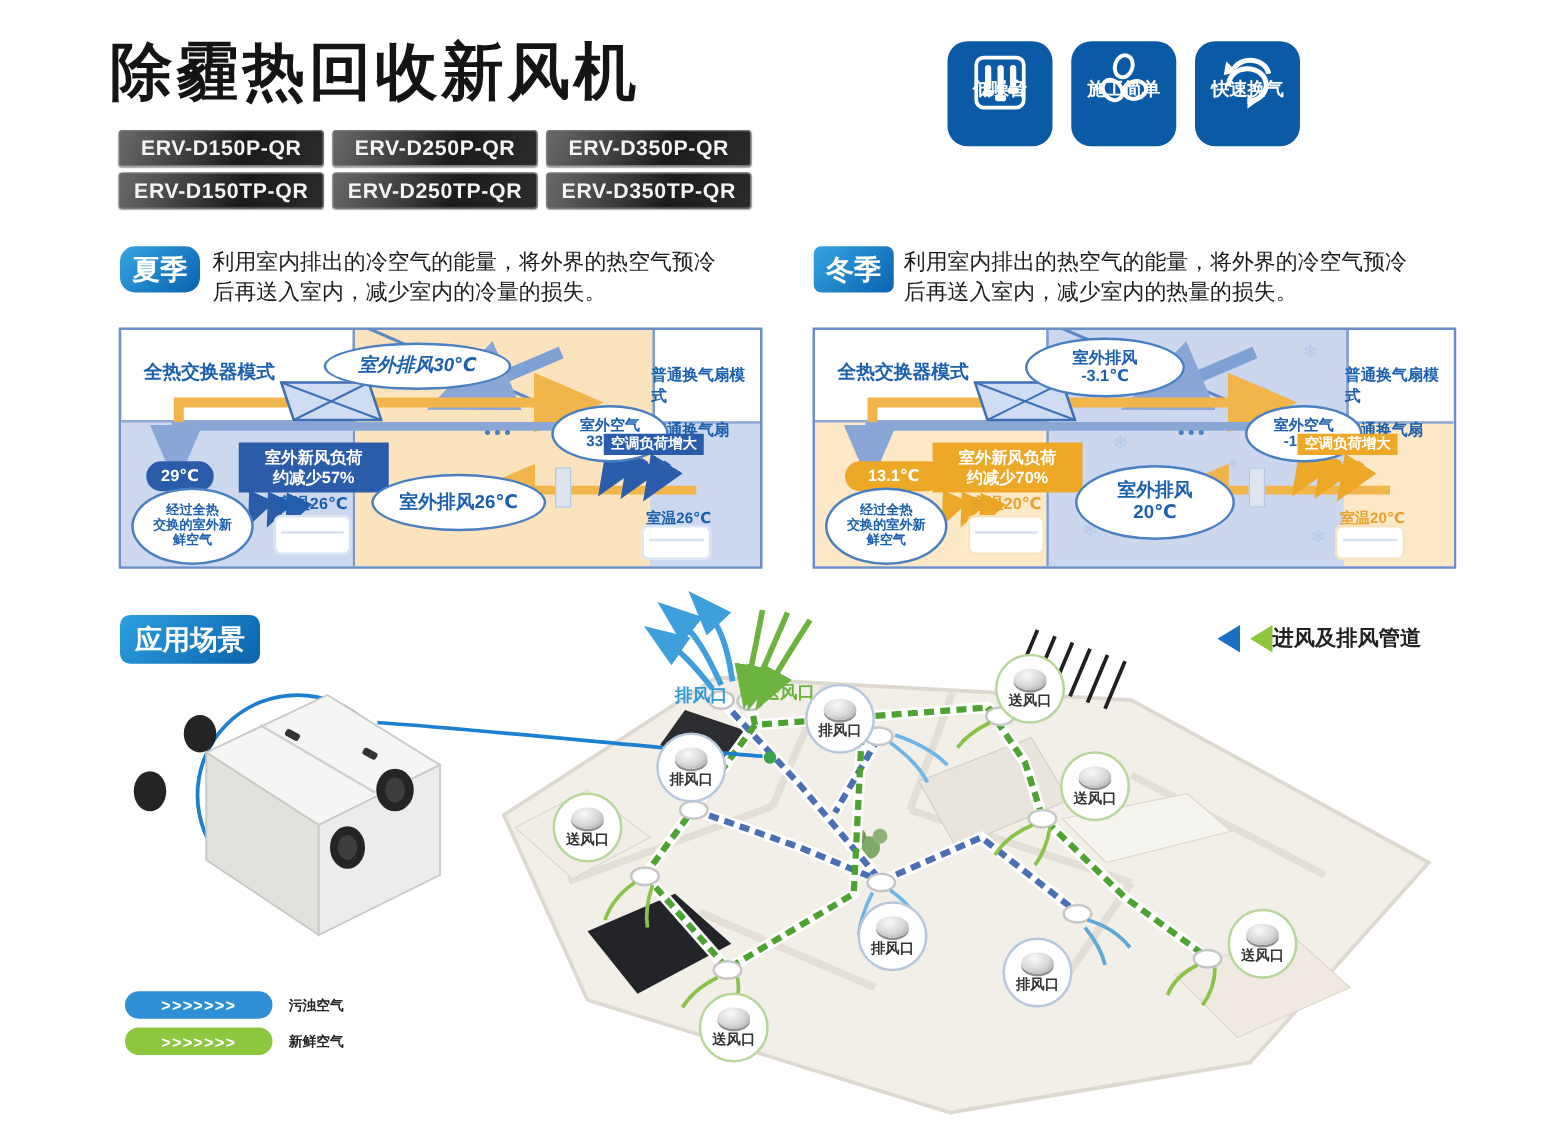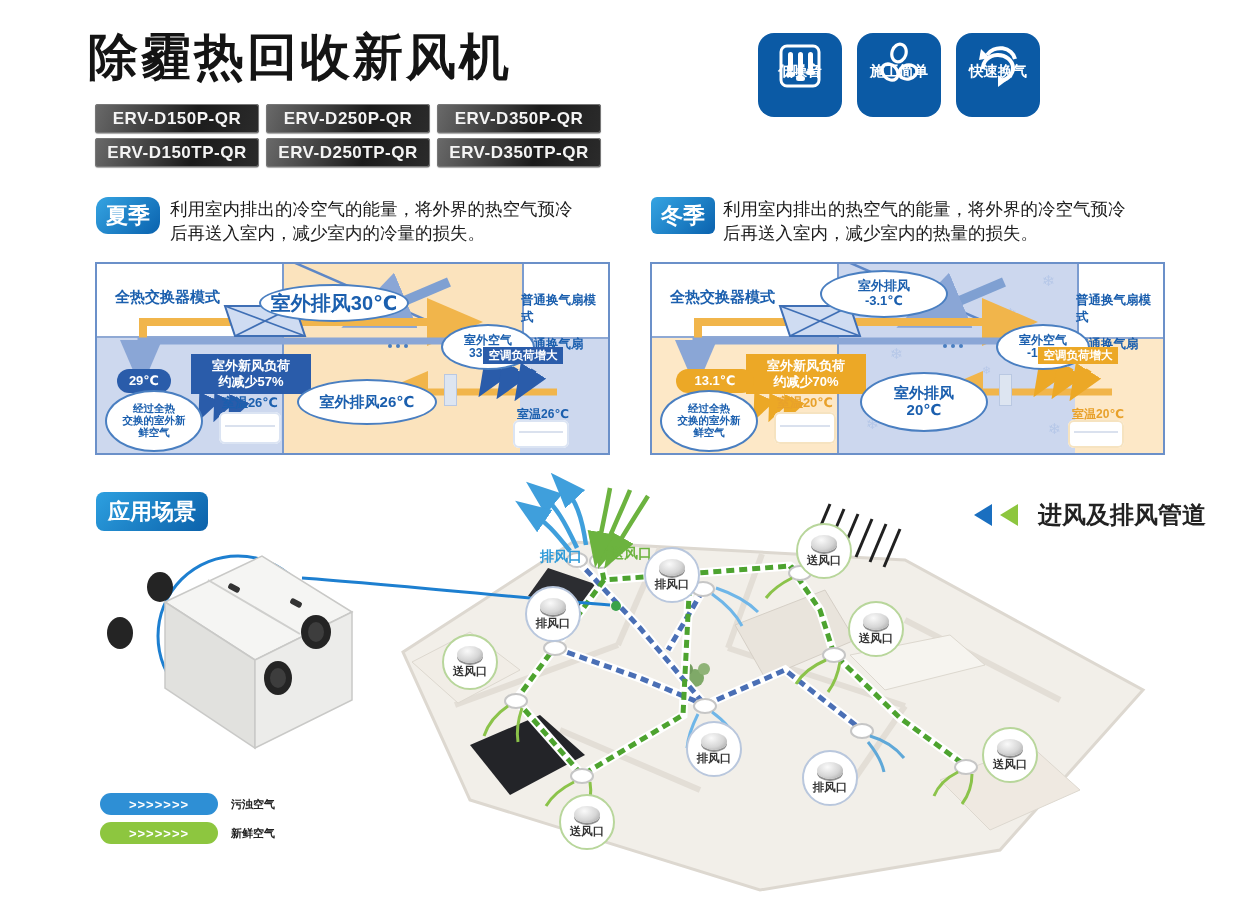"室外排风30℃" div.oval { font-size: 20px -> 15px; font-style: none -> italic; top: 20px -> 10px }
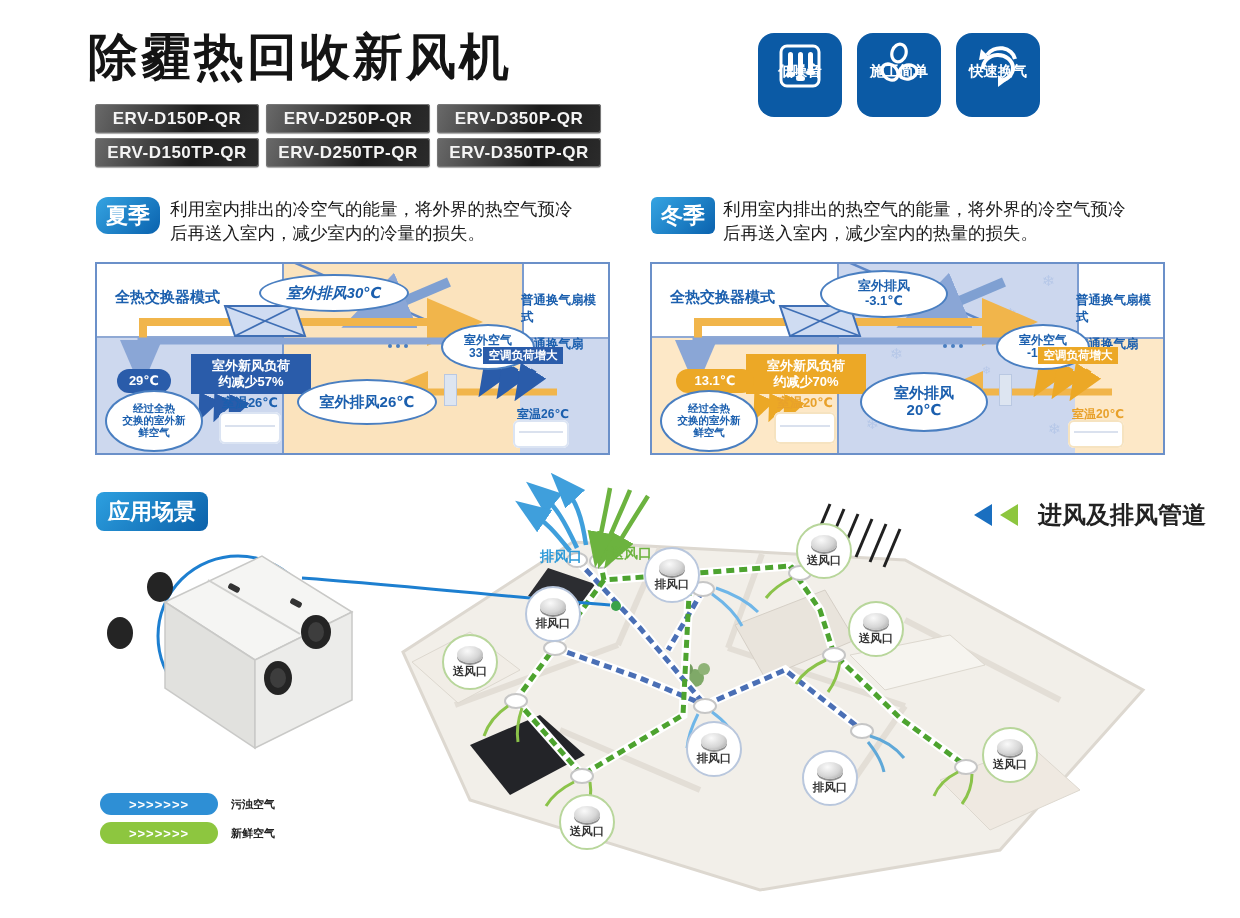"进风及排风管道" .duct-caption .cap-text { font-size: 24px -> 17px; padding-left: 20px -> none }
